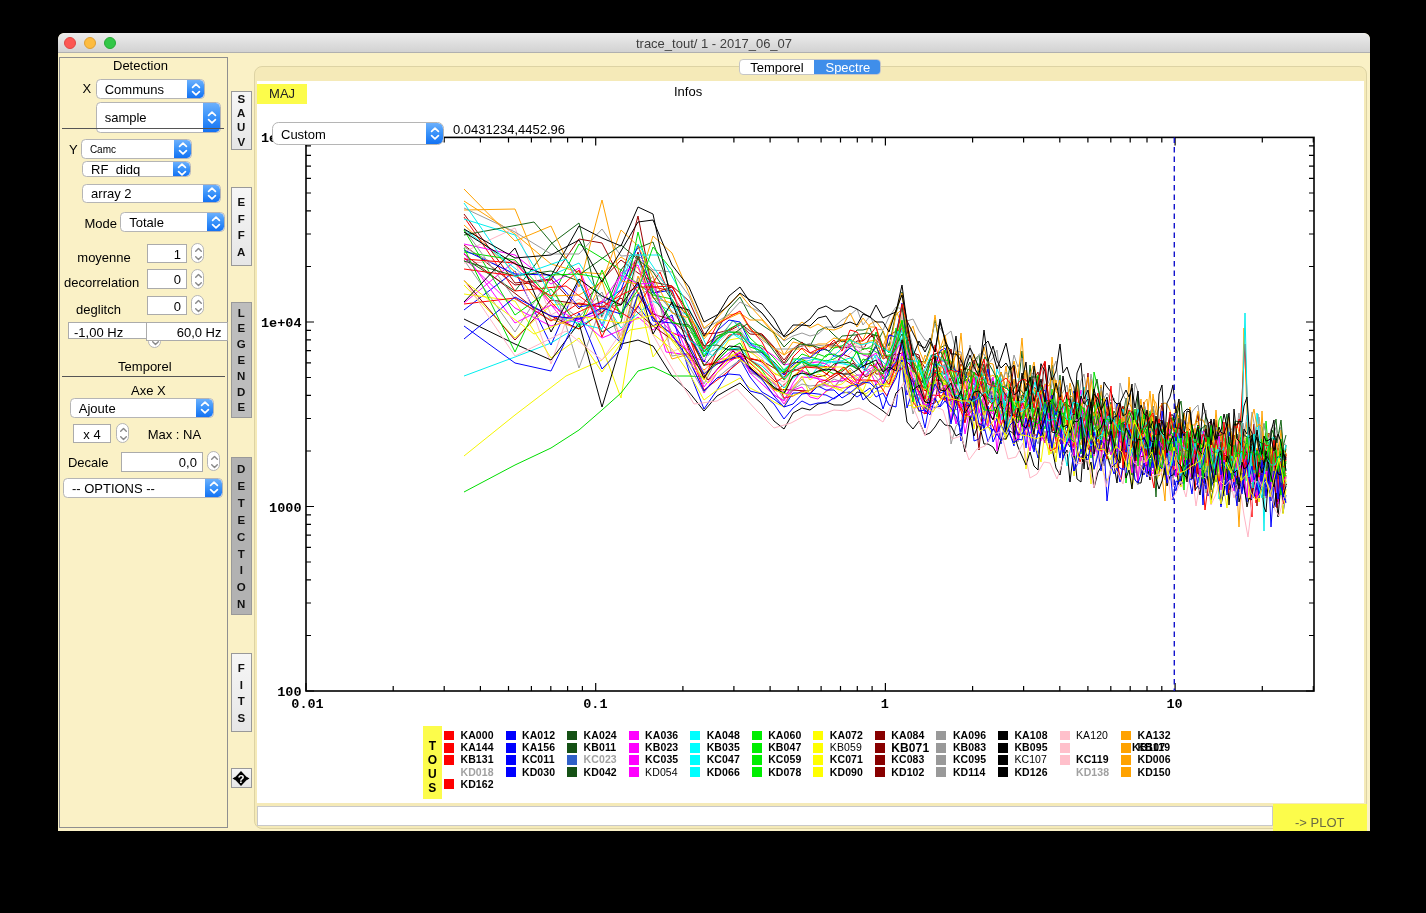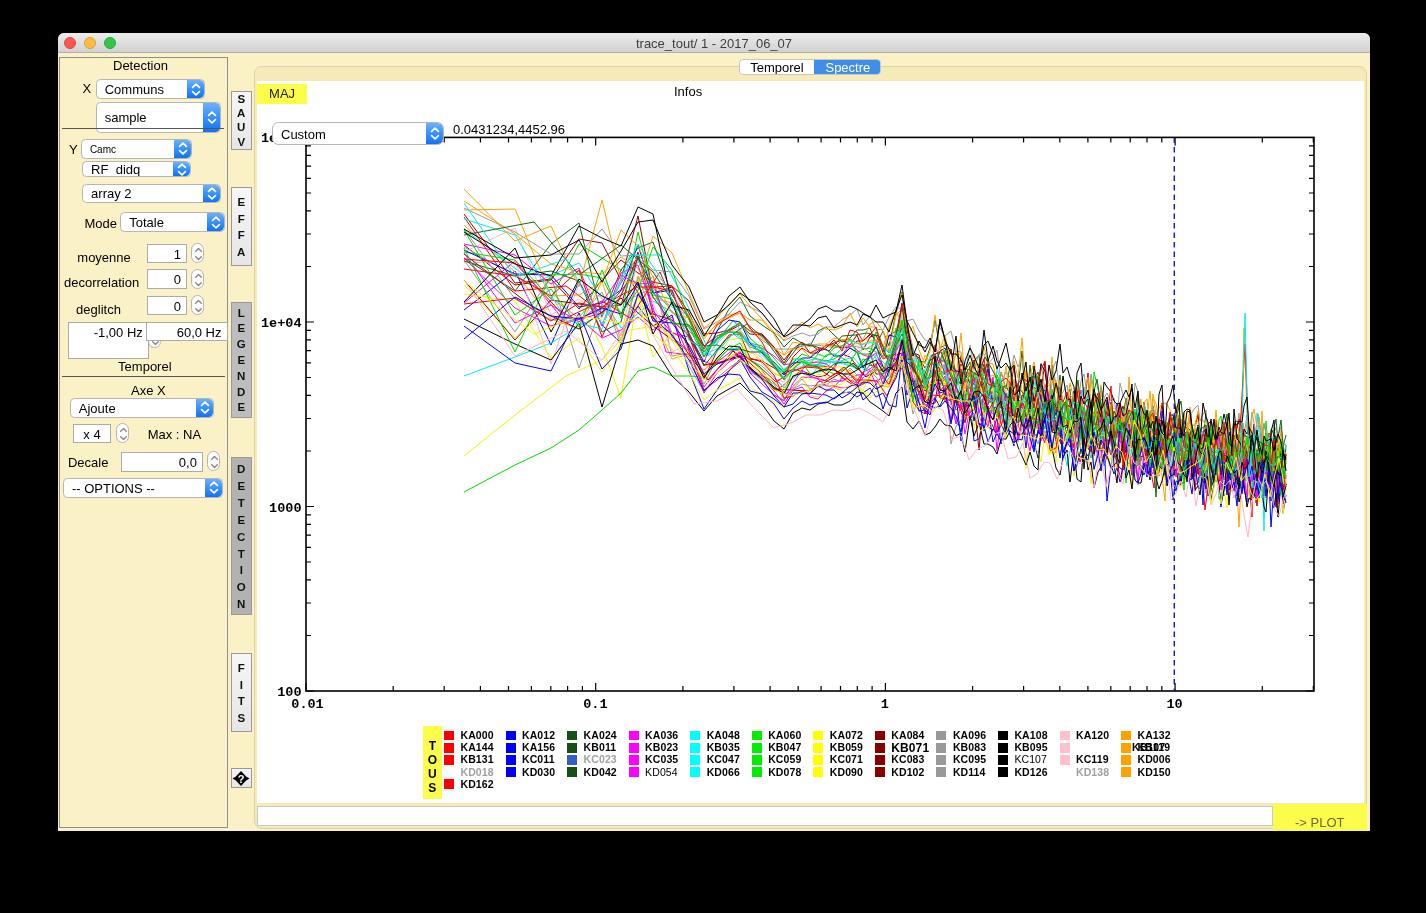"-1,00 Hz" div.entry { height: 37px -> 17px; text-align: right -> none }
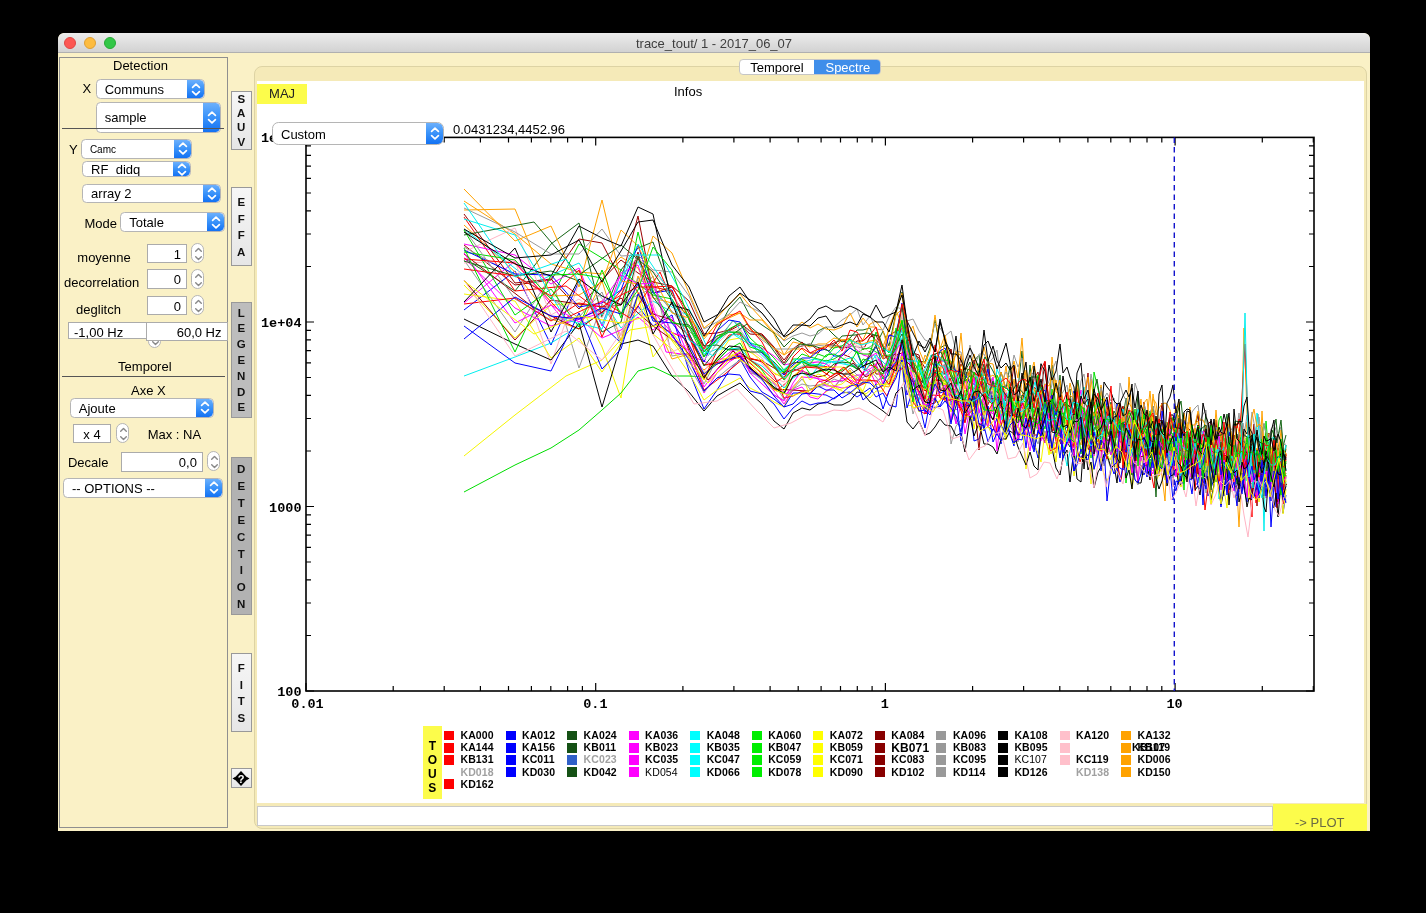"KA120" div { font-weight: 700 -> 400 }
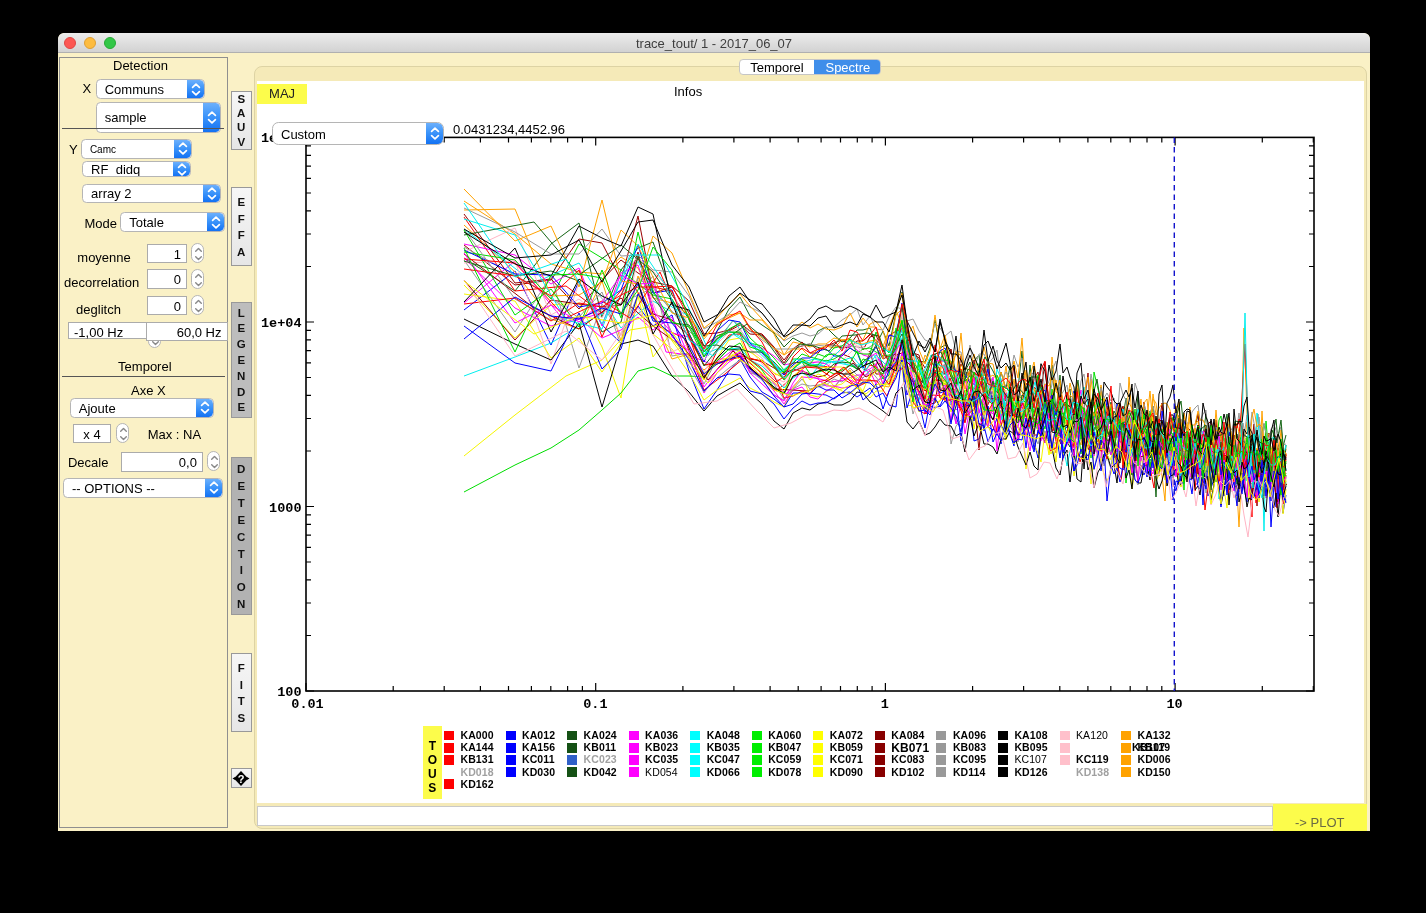"KB059" div { font-weight: 700 -> 400 }
